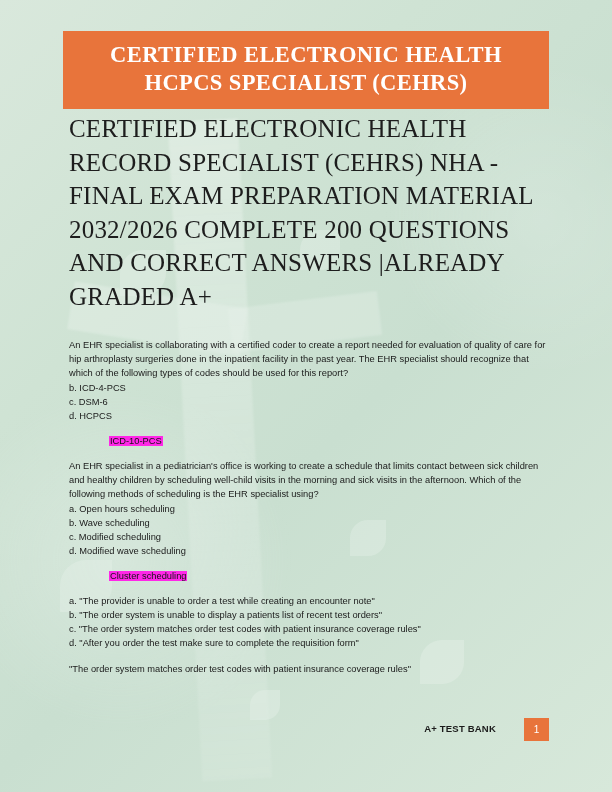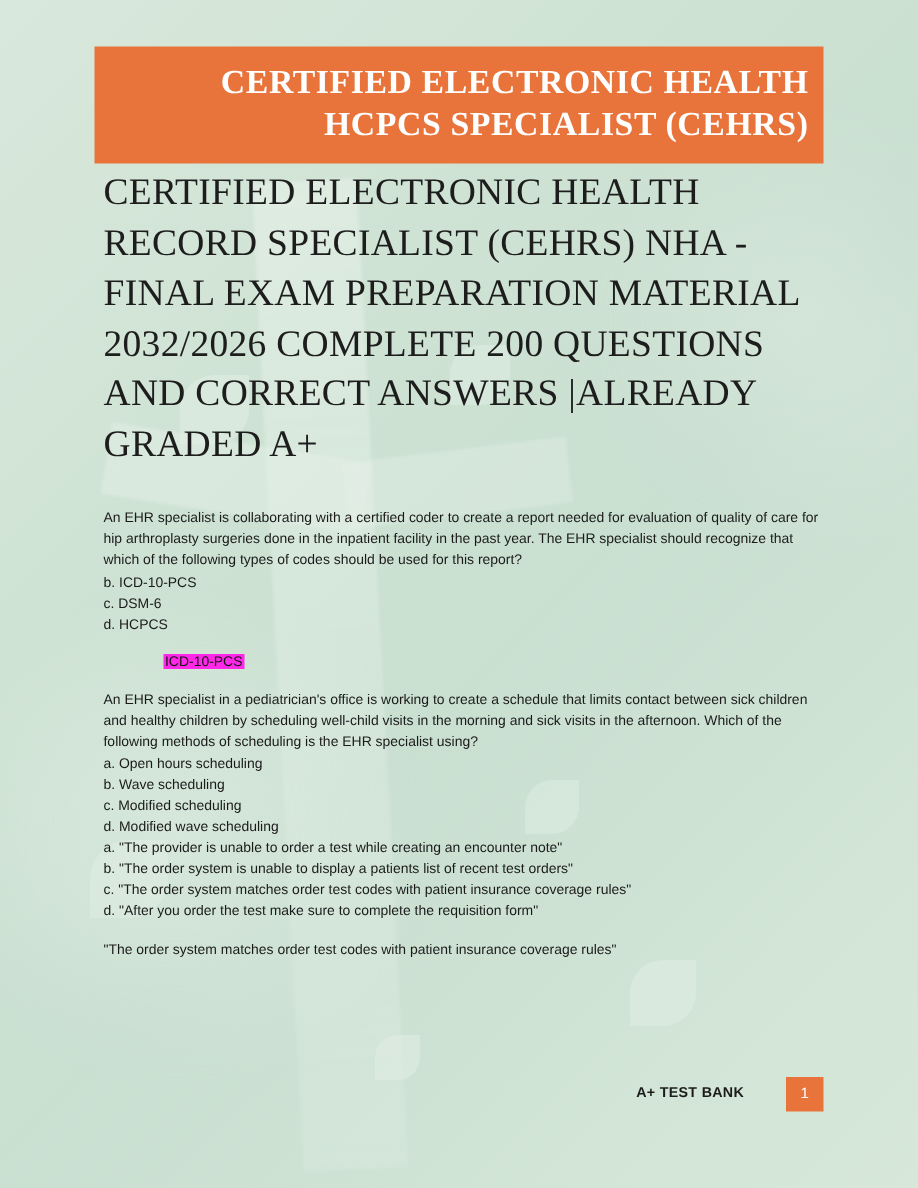"CERTIFIED ELECTRONIC HEALTH" .banner { text-align: right -> center }
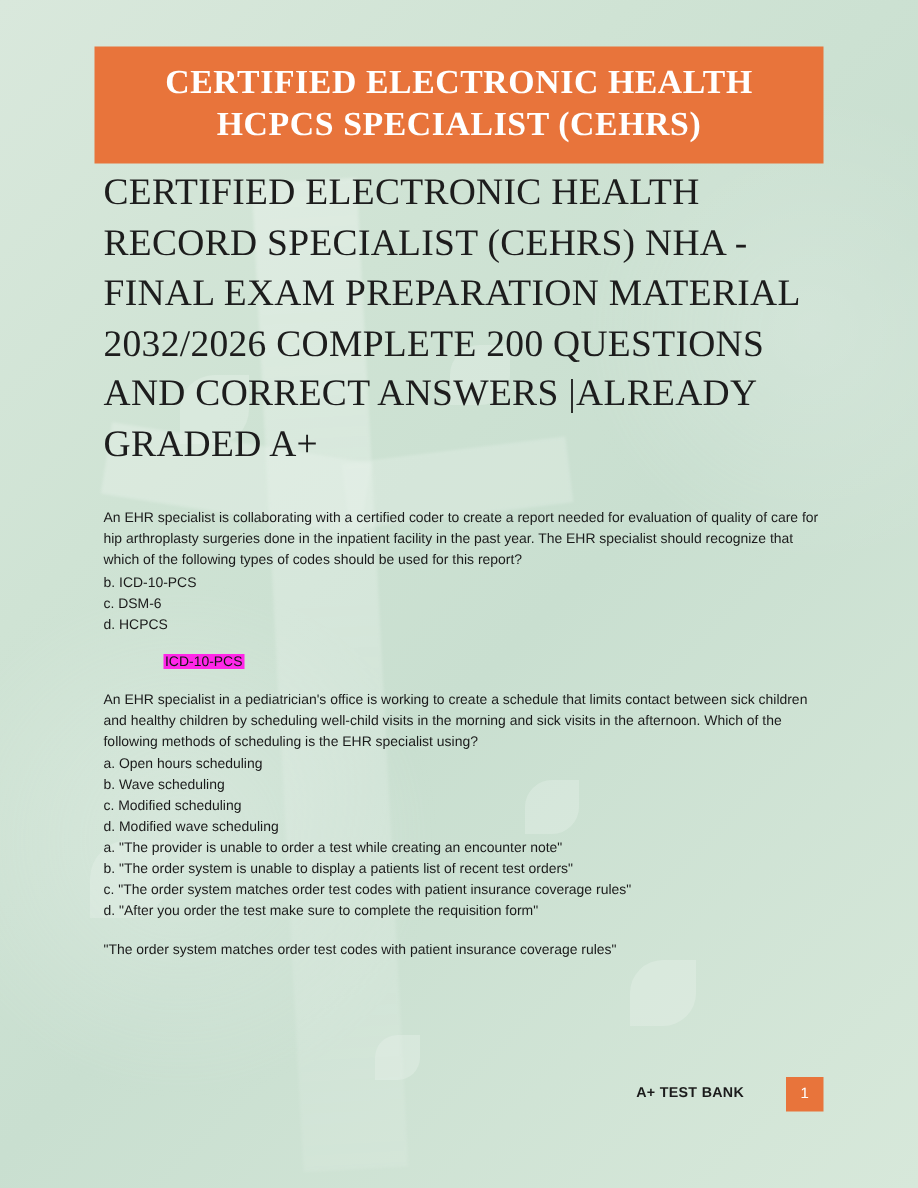"b. ICD-10-PCS" p.opt { text: ICD-10-PCS -> ICD-4-PCS }
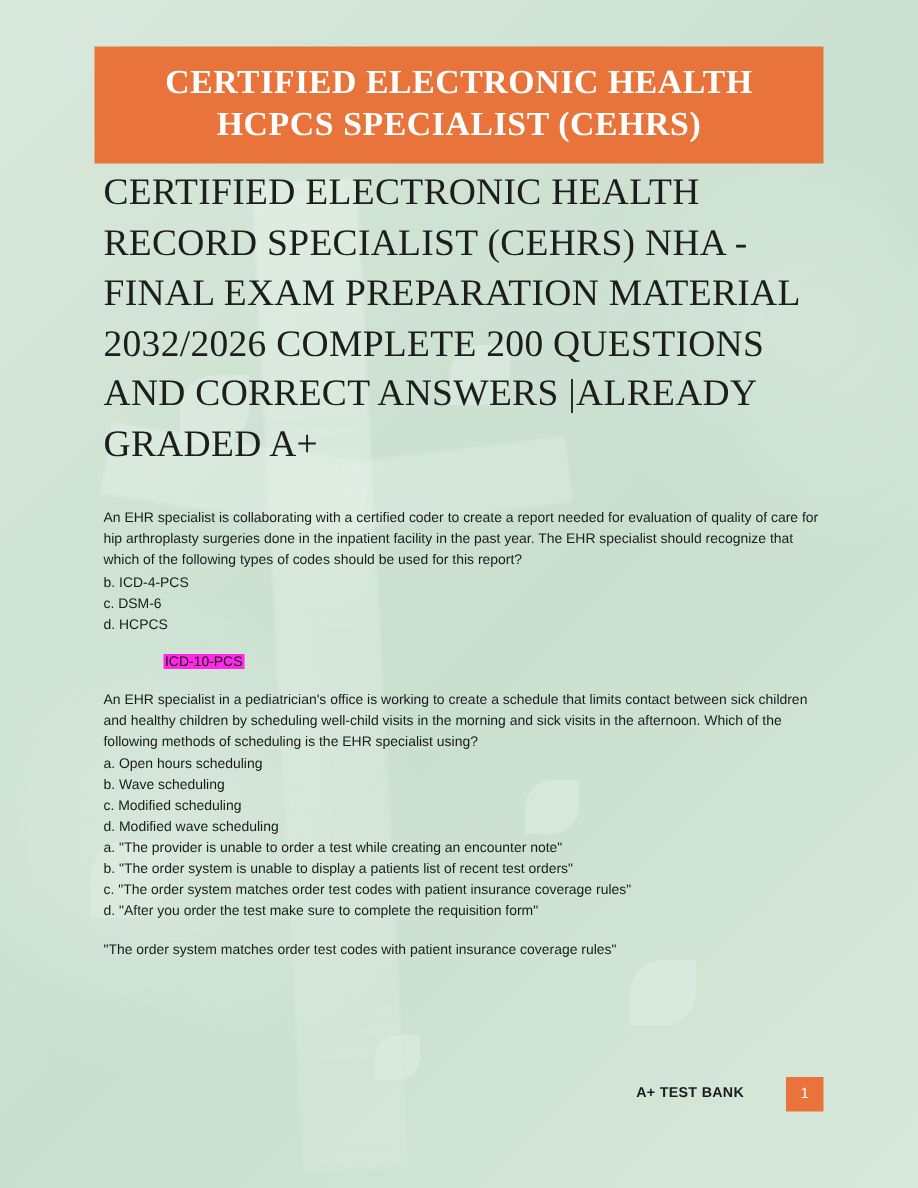"Cluster scheduling" div.answer-wrap { html: none -> <div> <span>Cluster scheduling</span> </div> }
